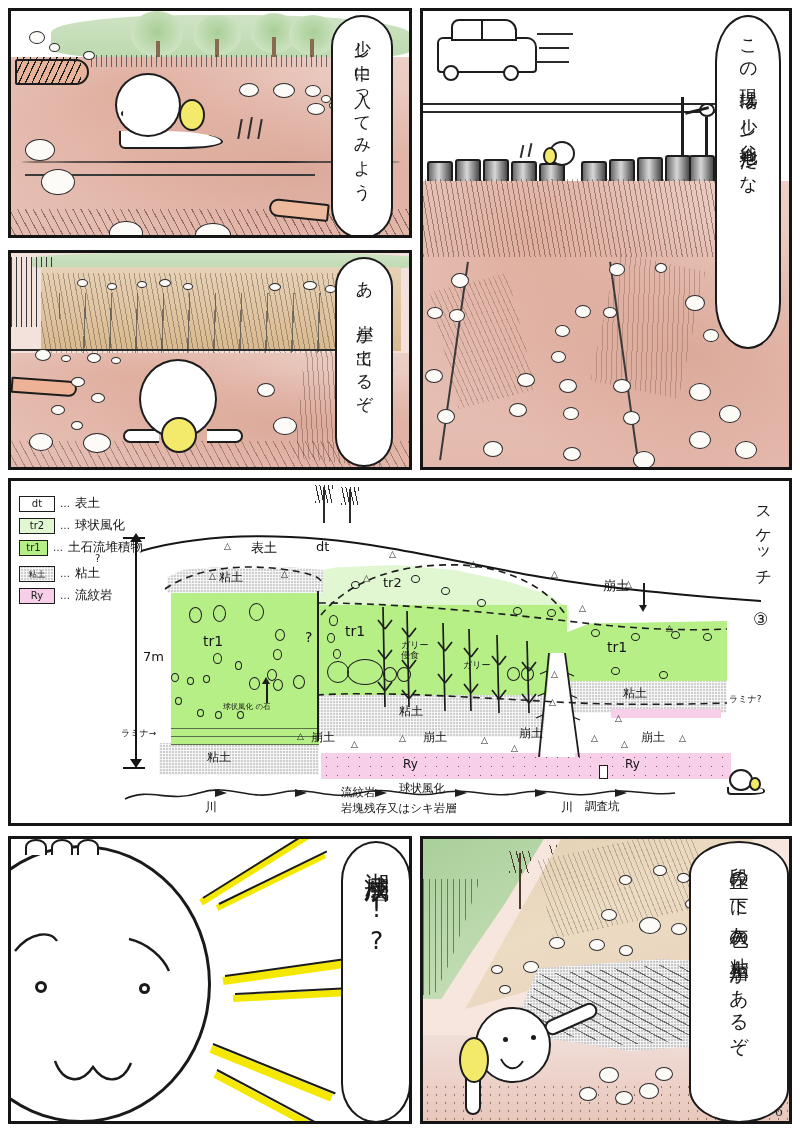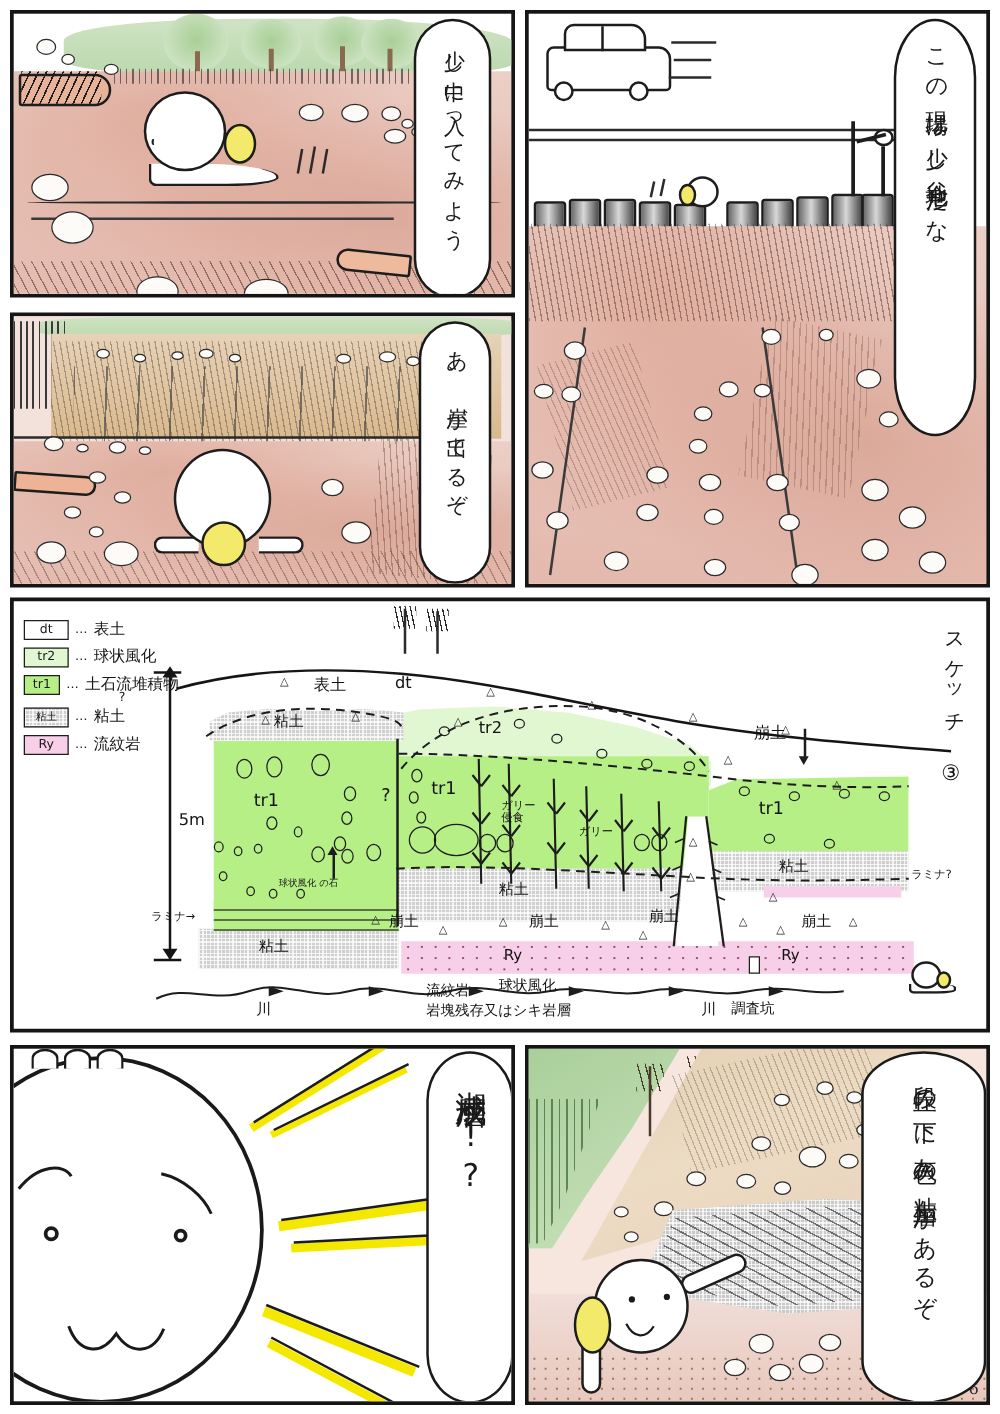"5m" div.sk-label { text: 5m -> 7m }
